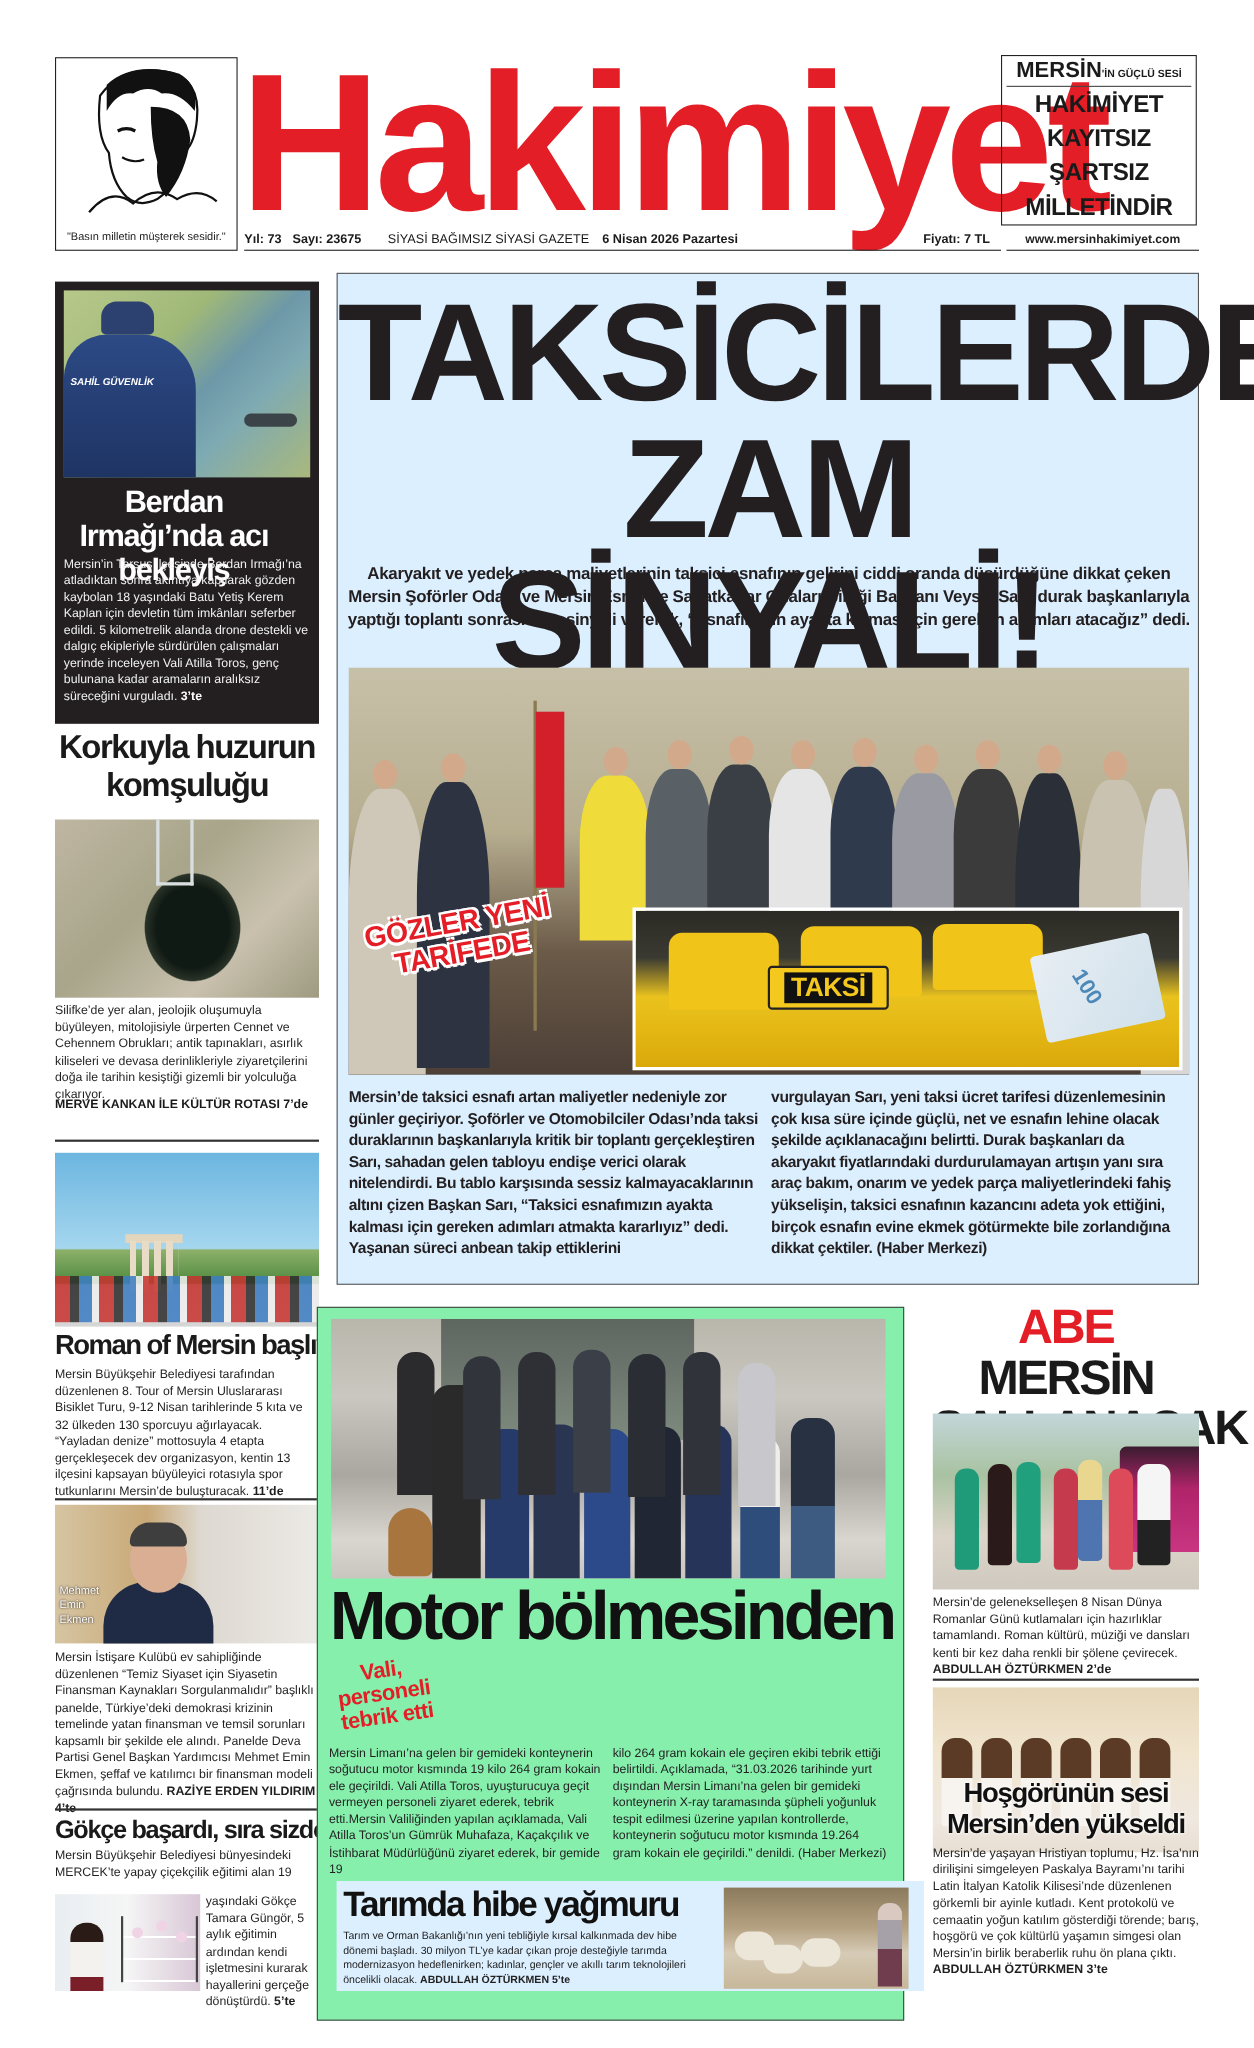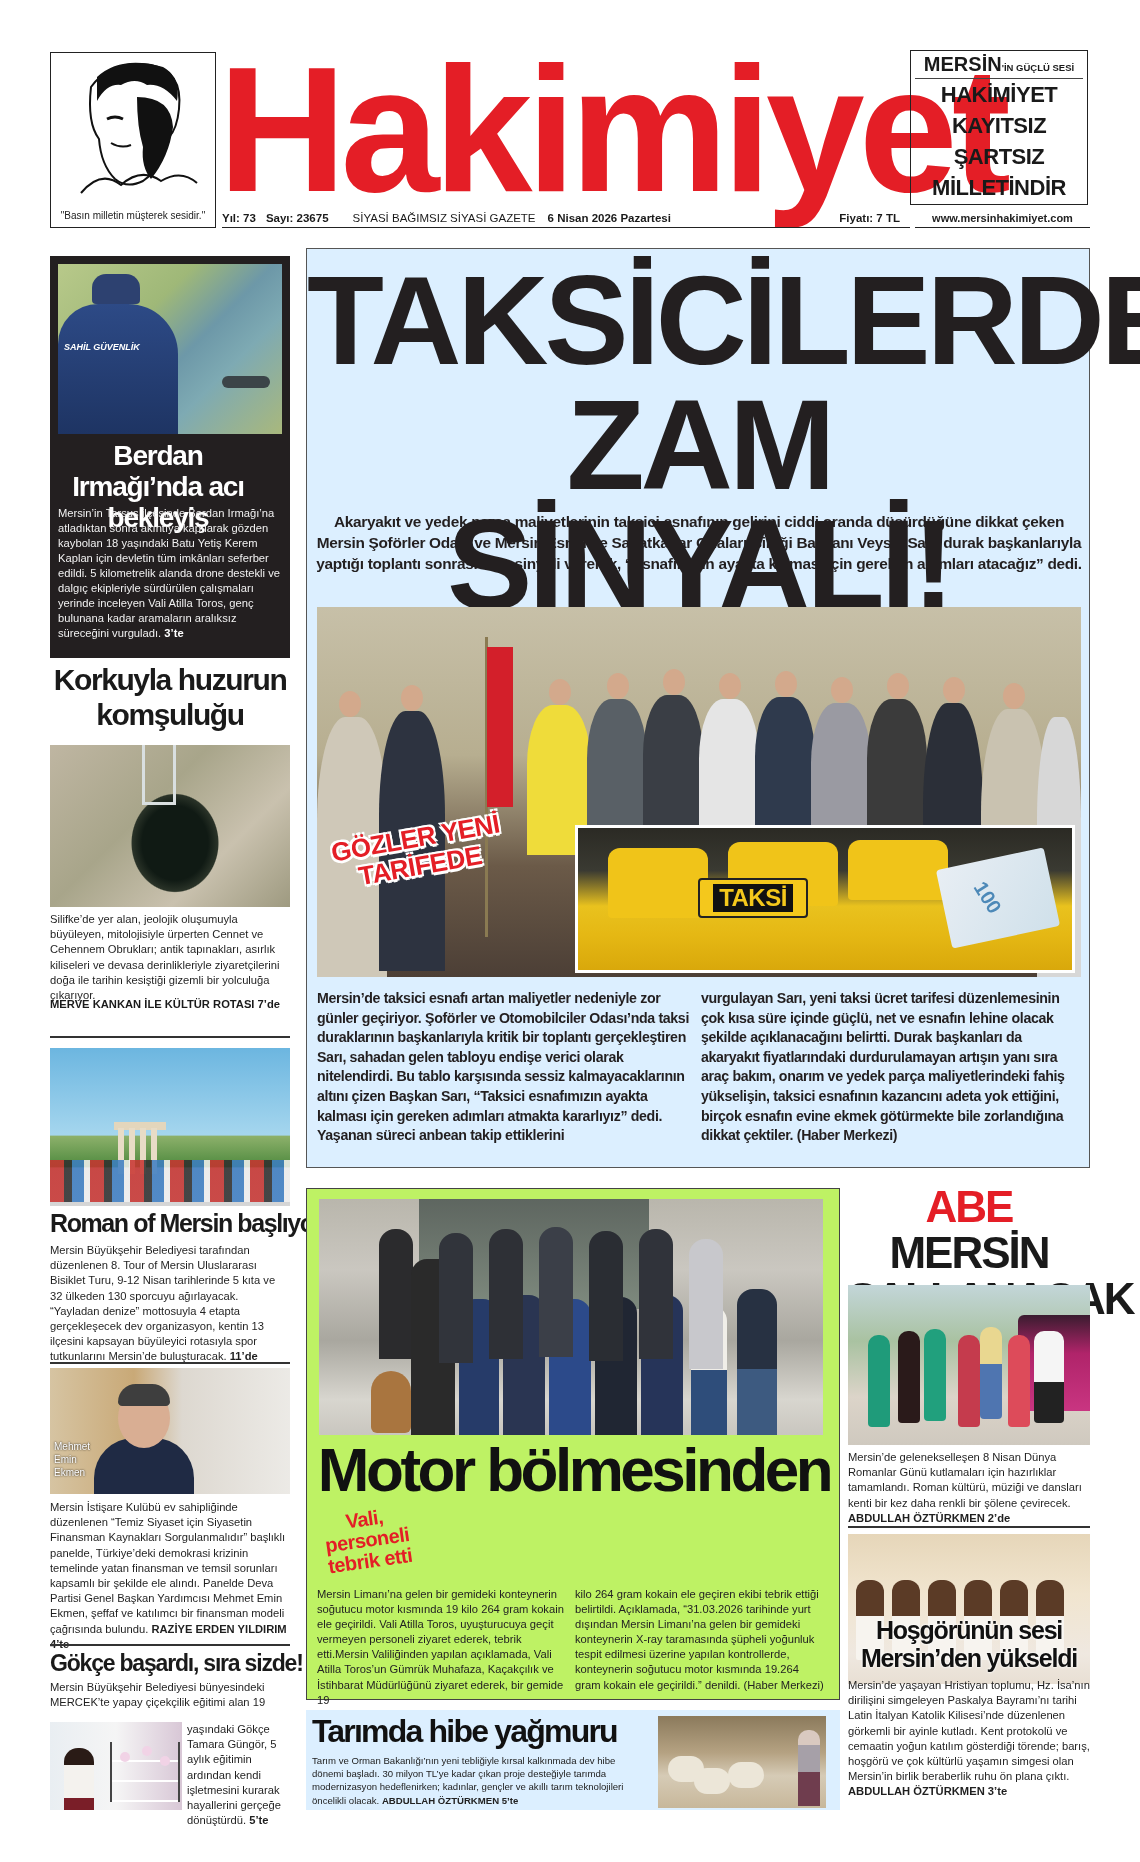"Motor bölmesinden" #kokain-box { background: #bef264 -> #86efac; height: 512px -> 649px; left: 306px -> 288px }
